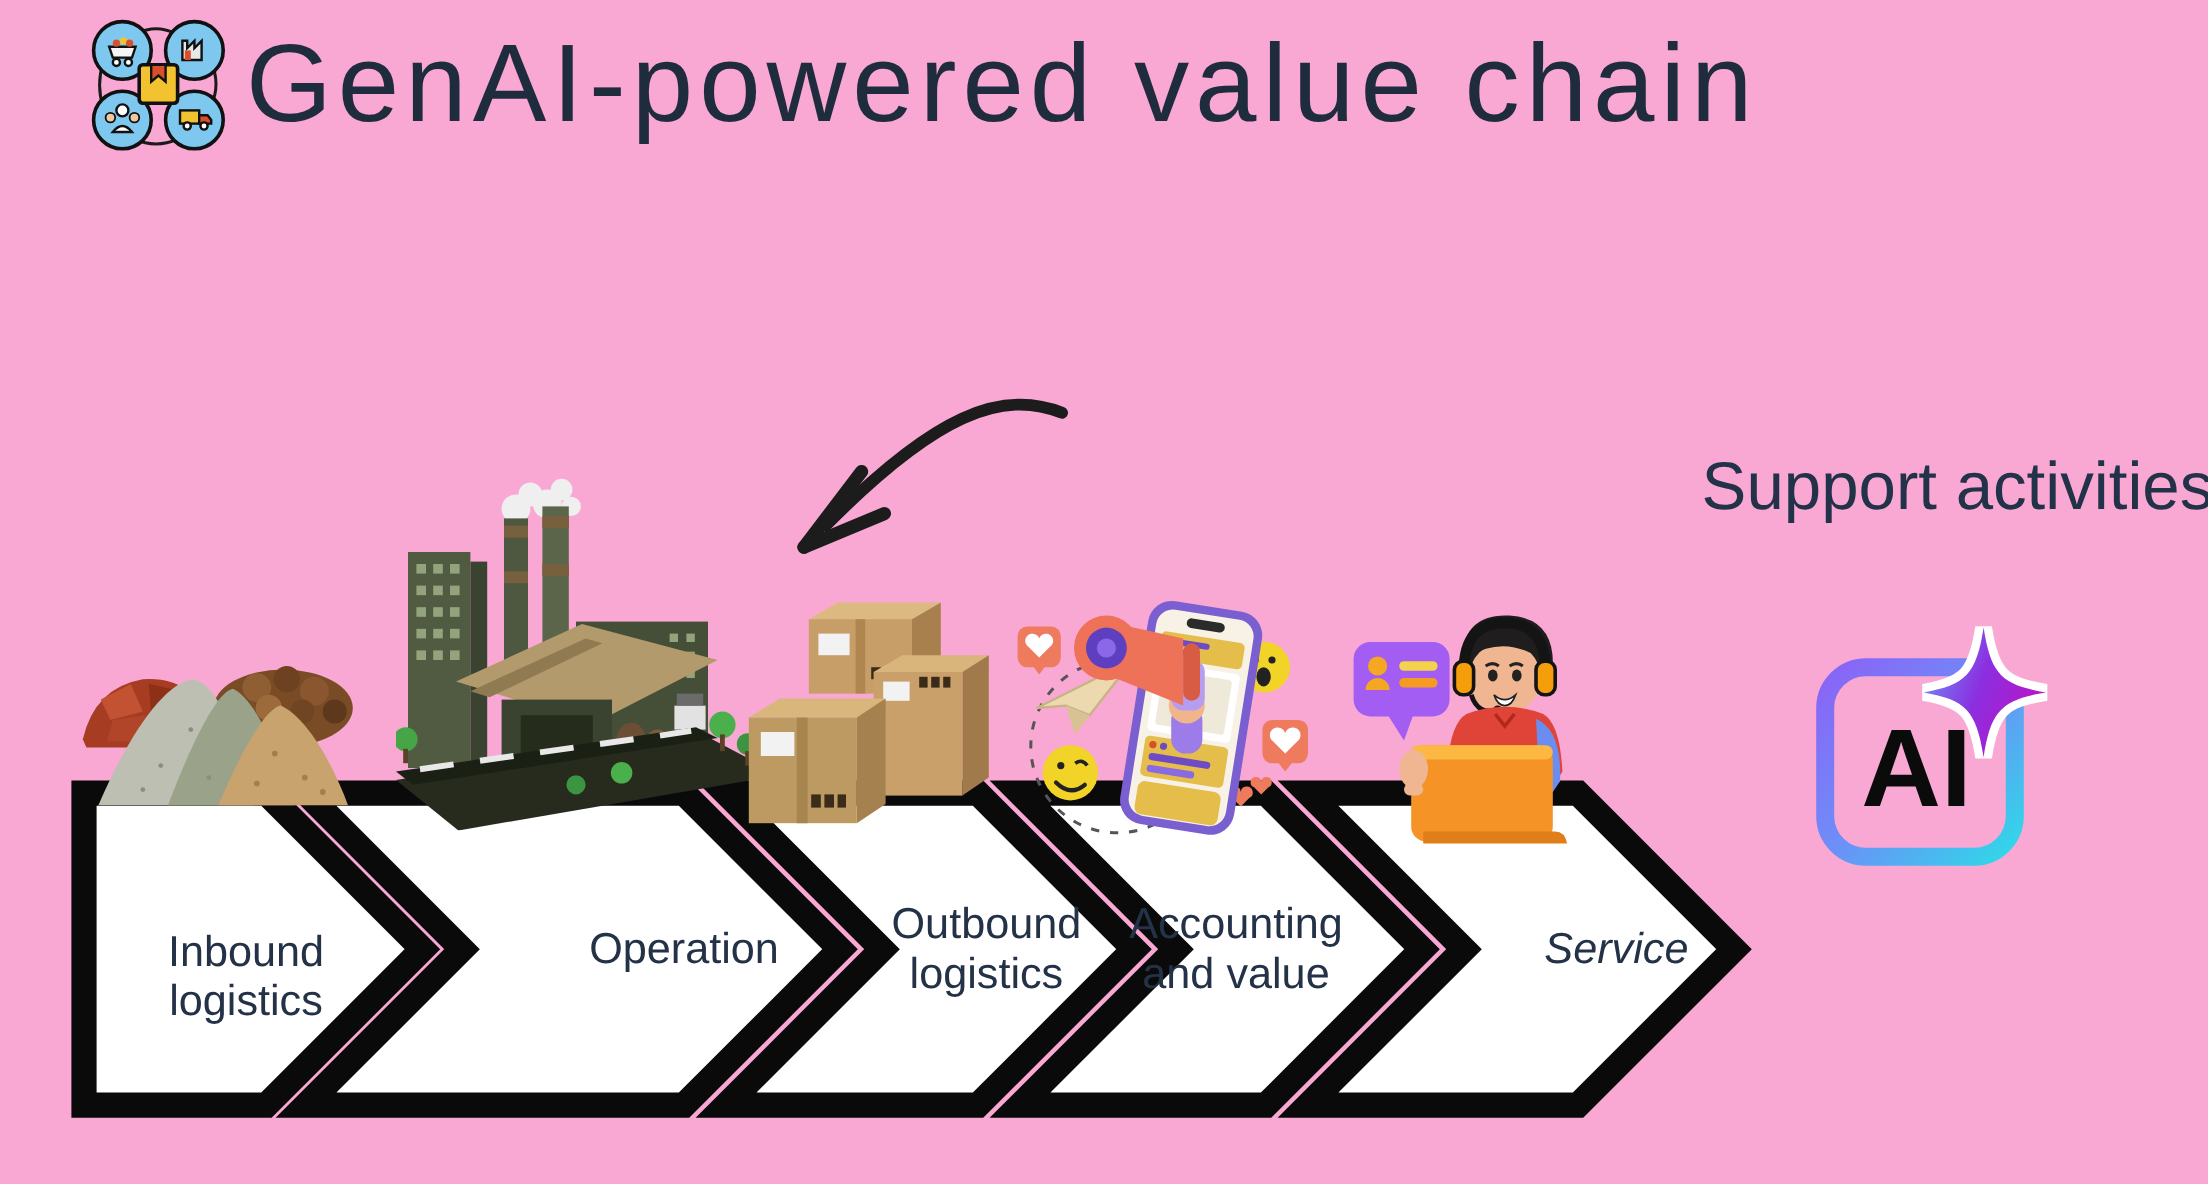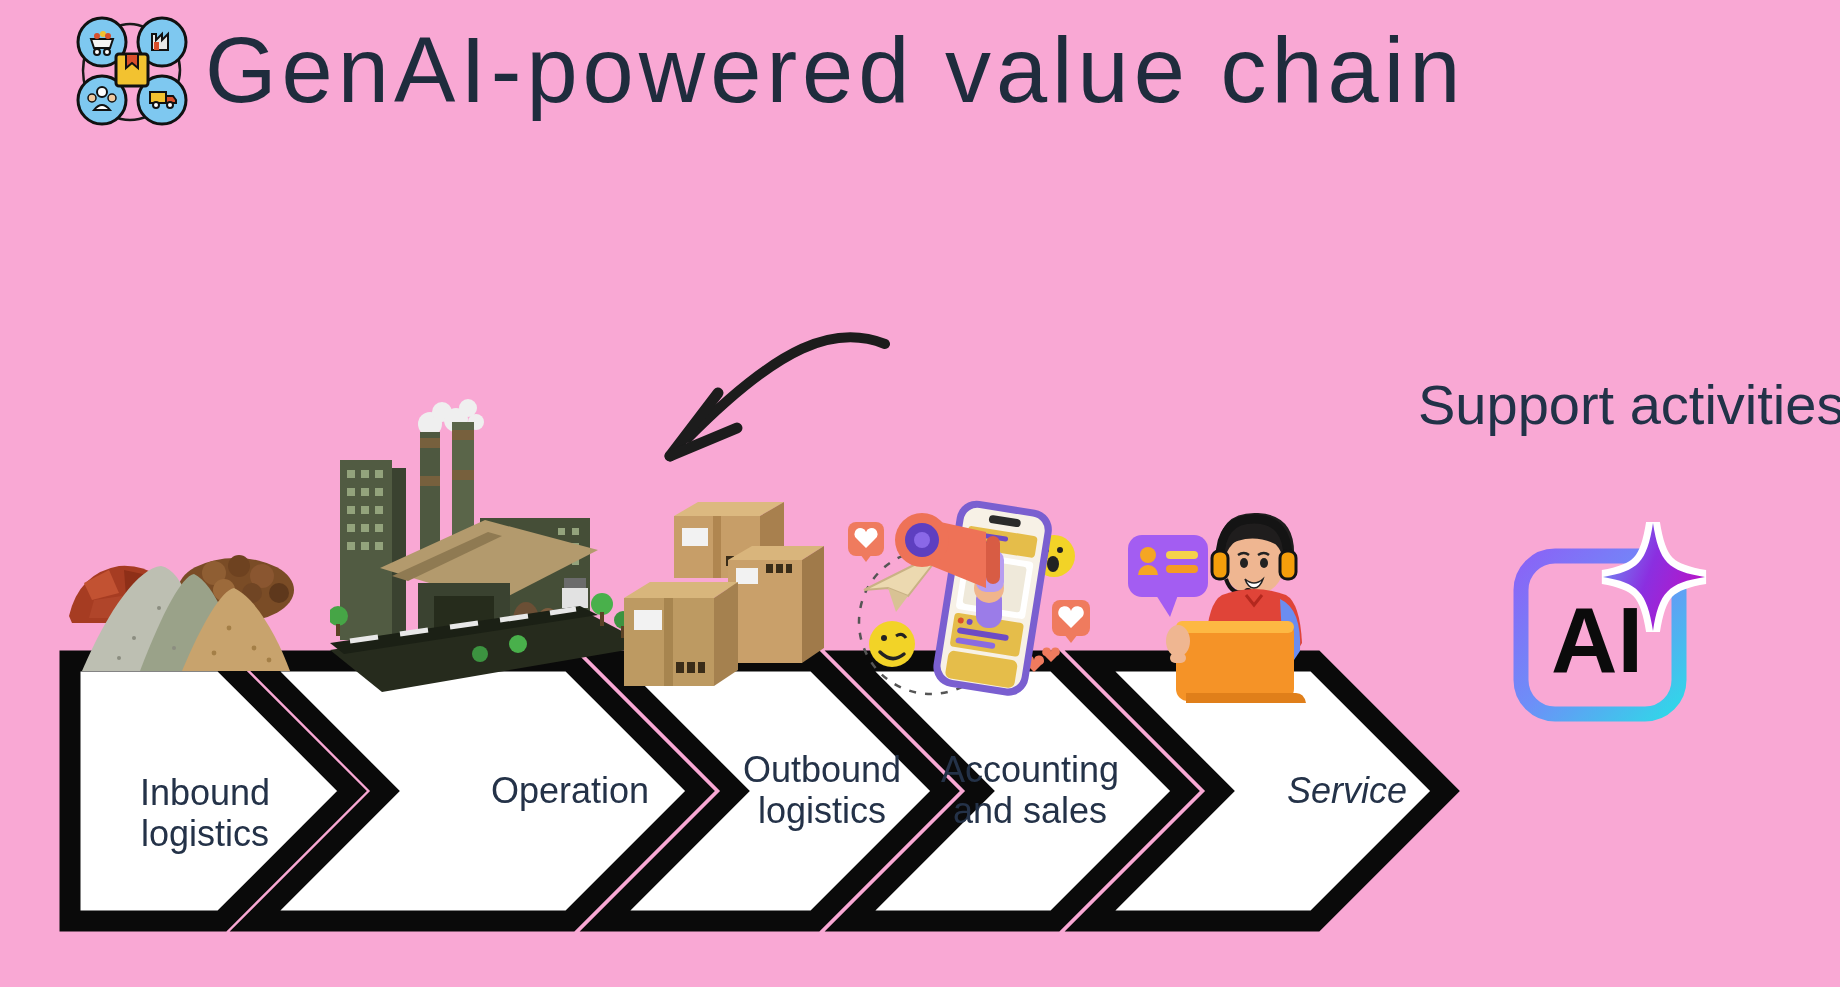"and sales" div { text: sales -> value }
